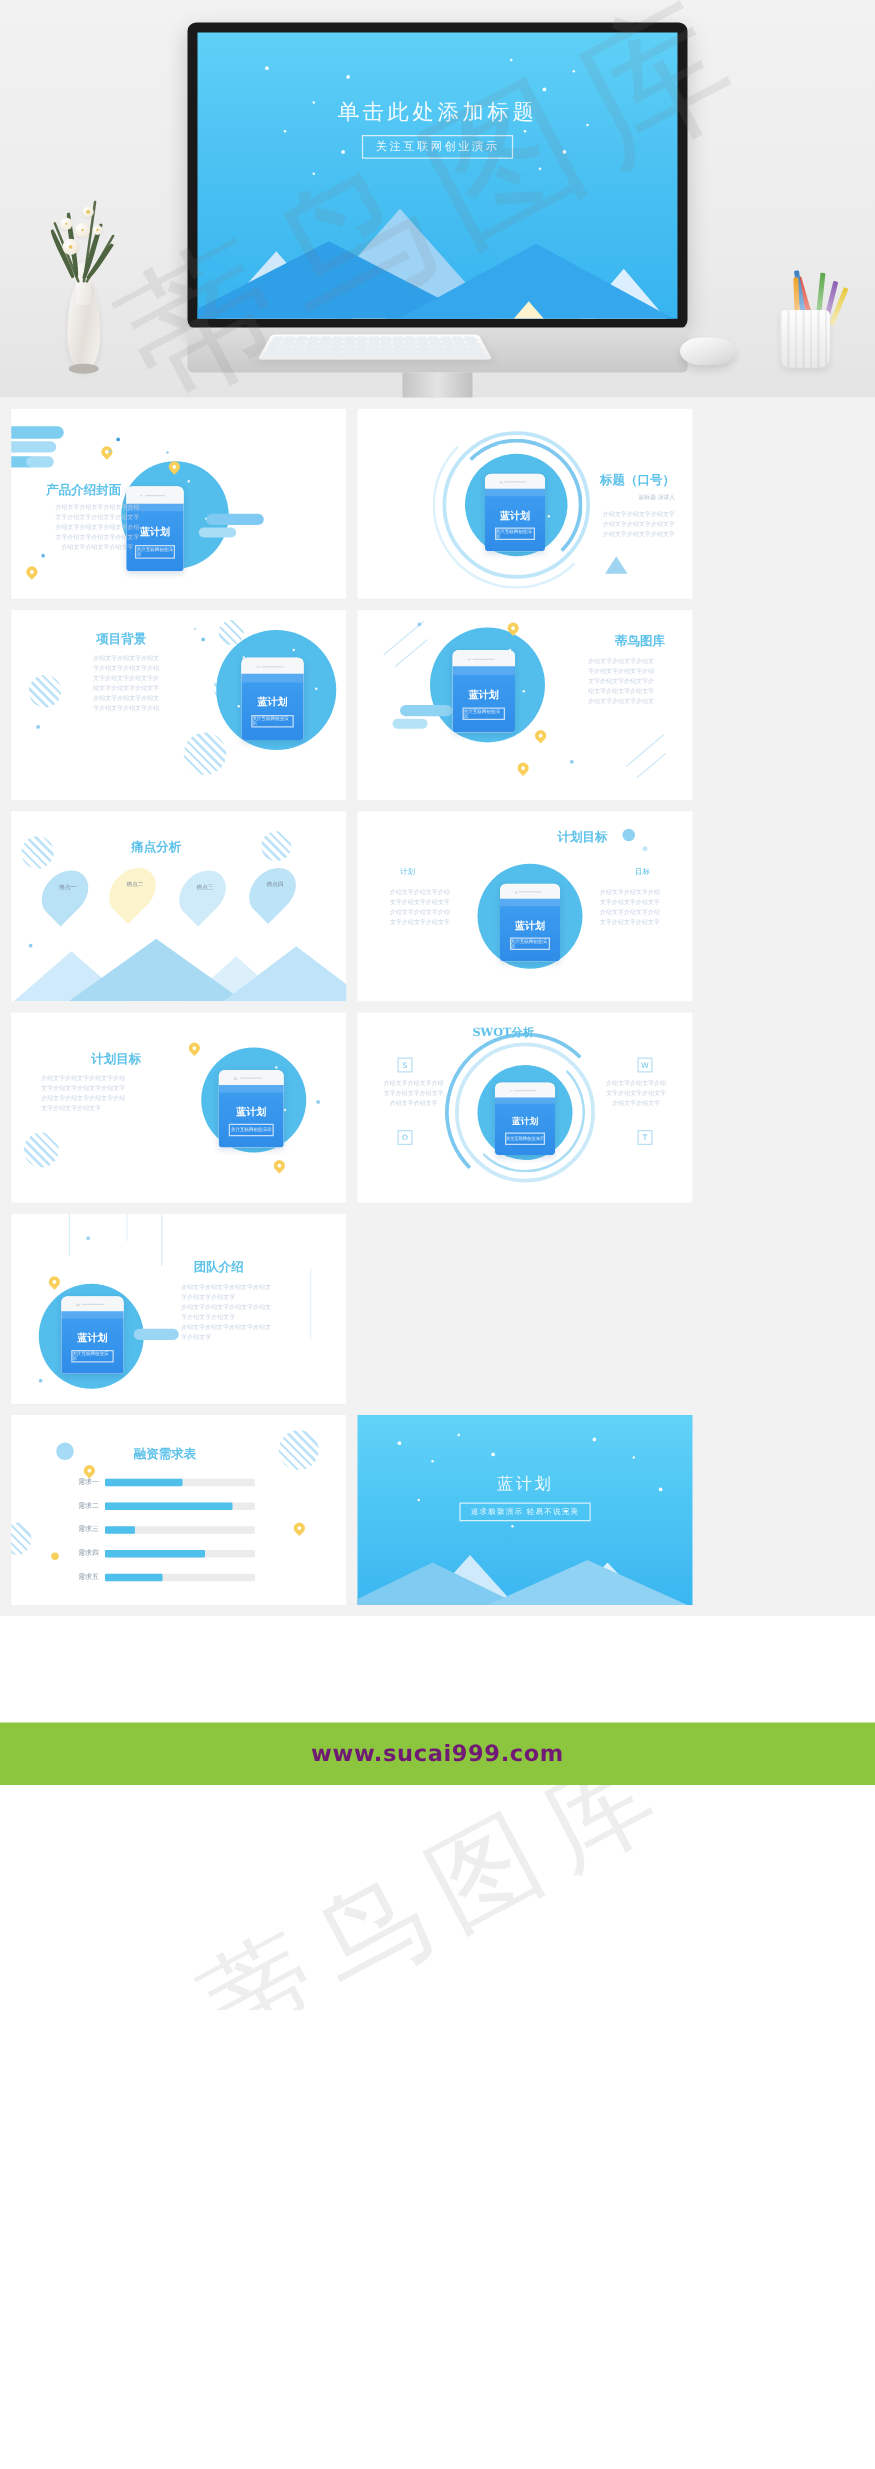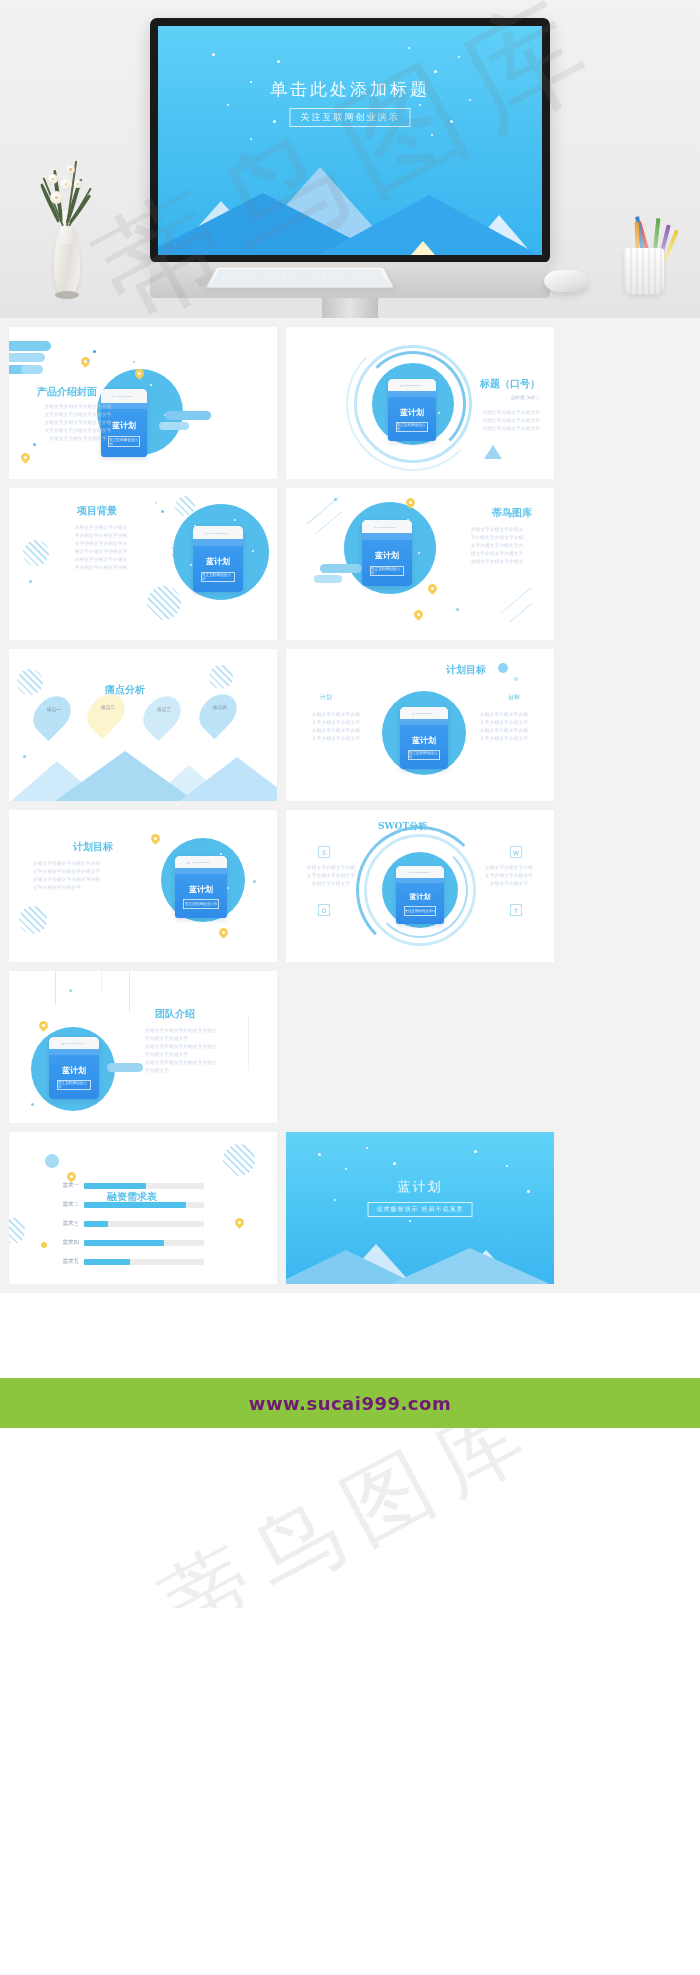"痛点分析" div.t-title { margin-top: 12px -> none }
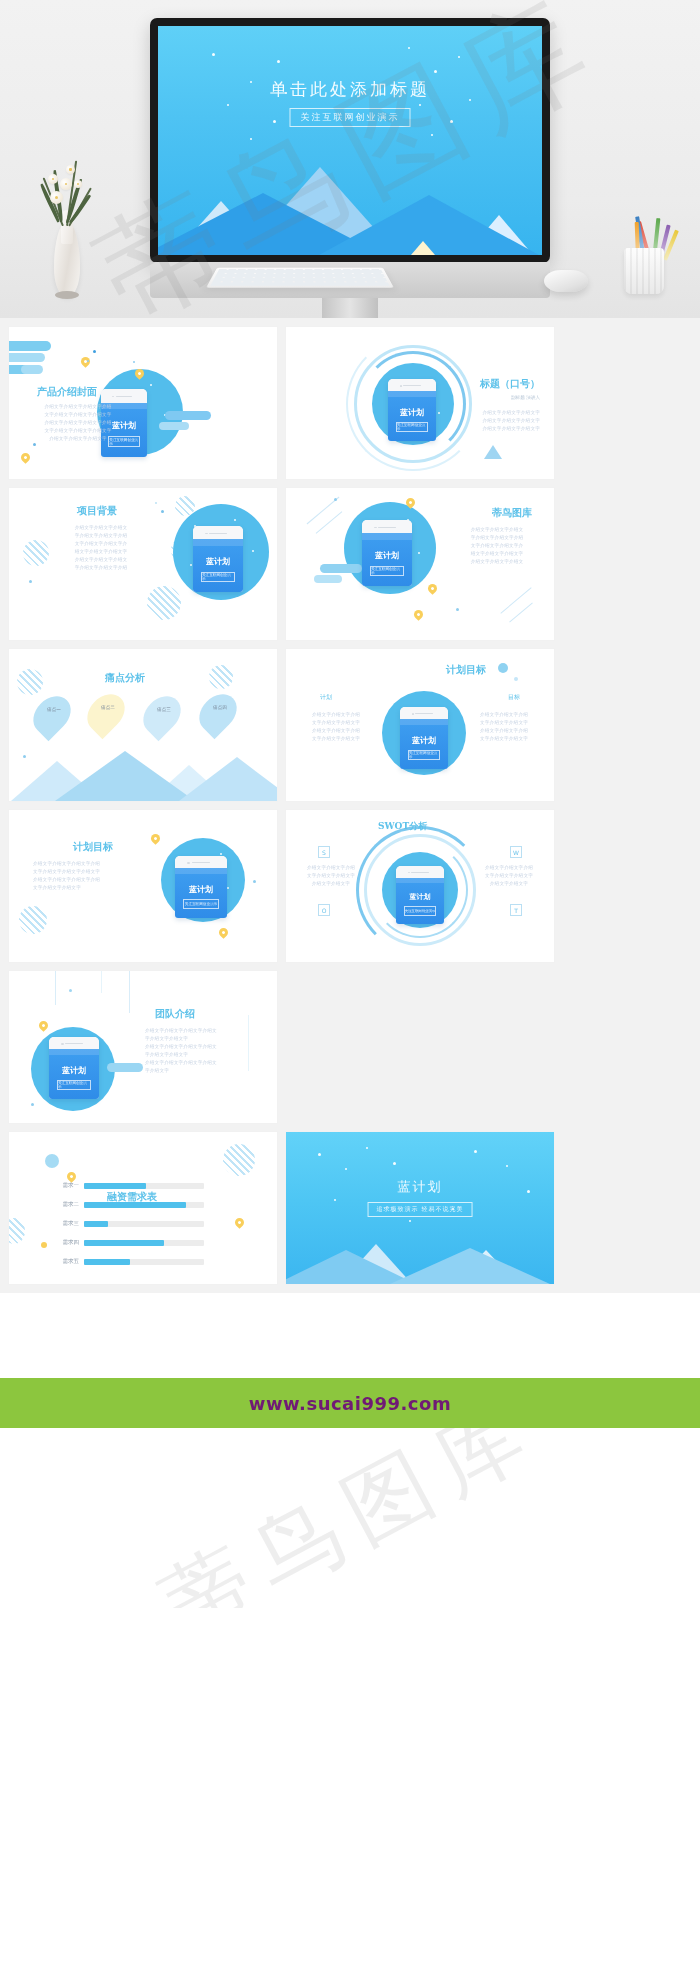"融资需求表" div.t-title { margin-top: 34px -> none }
